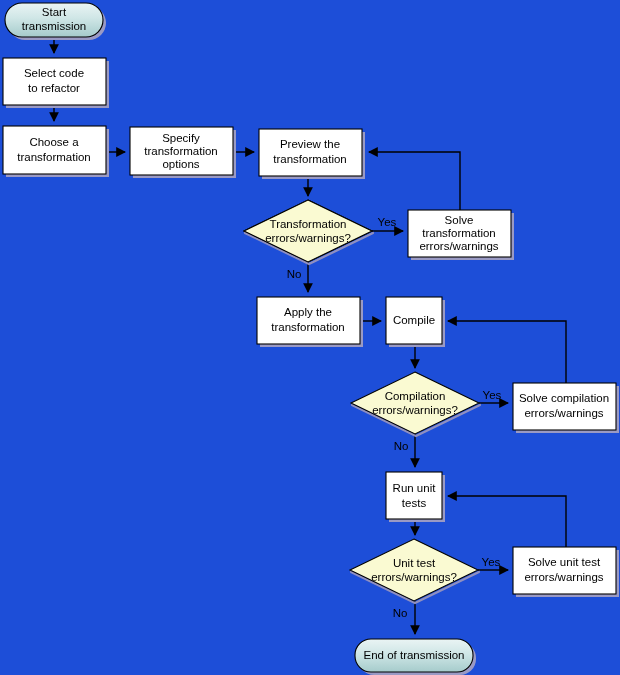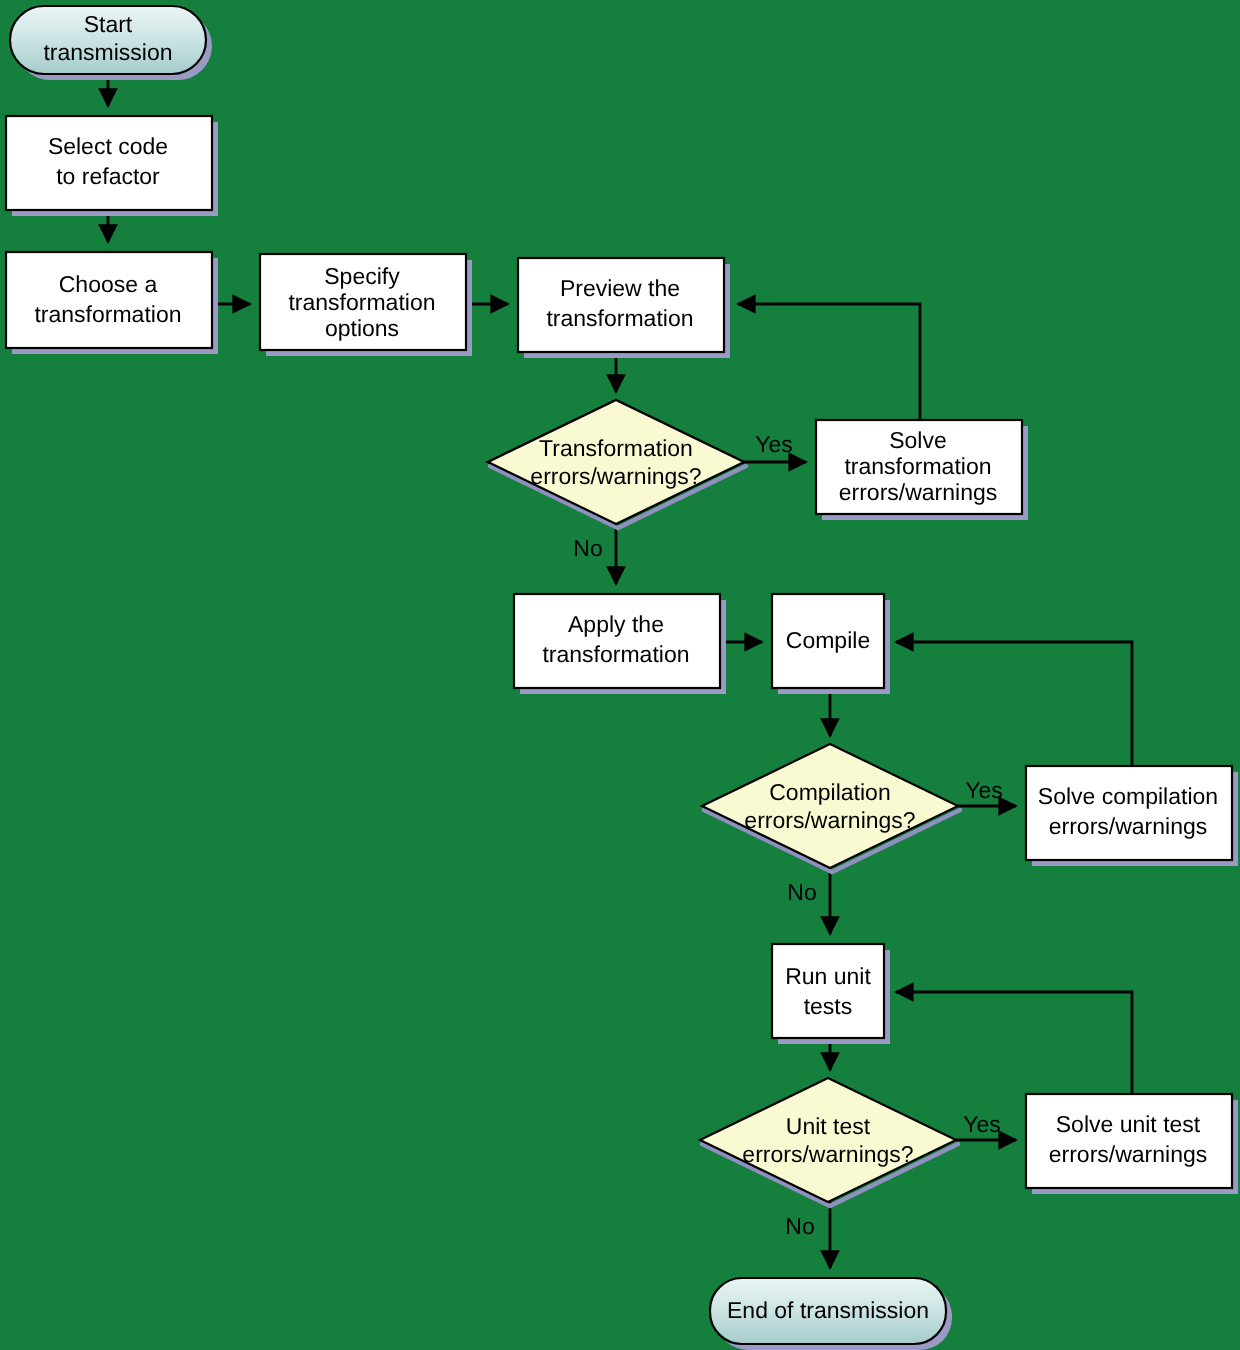"Start" #canvas { background: #15803d -> #1d4ed8 }
